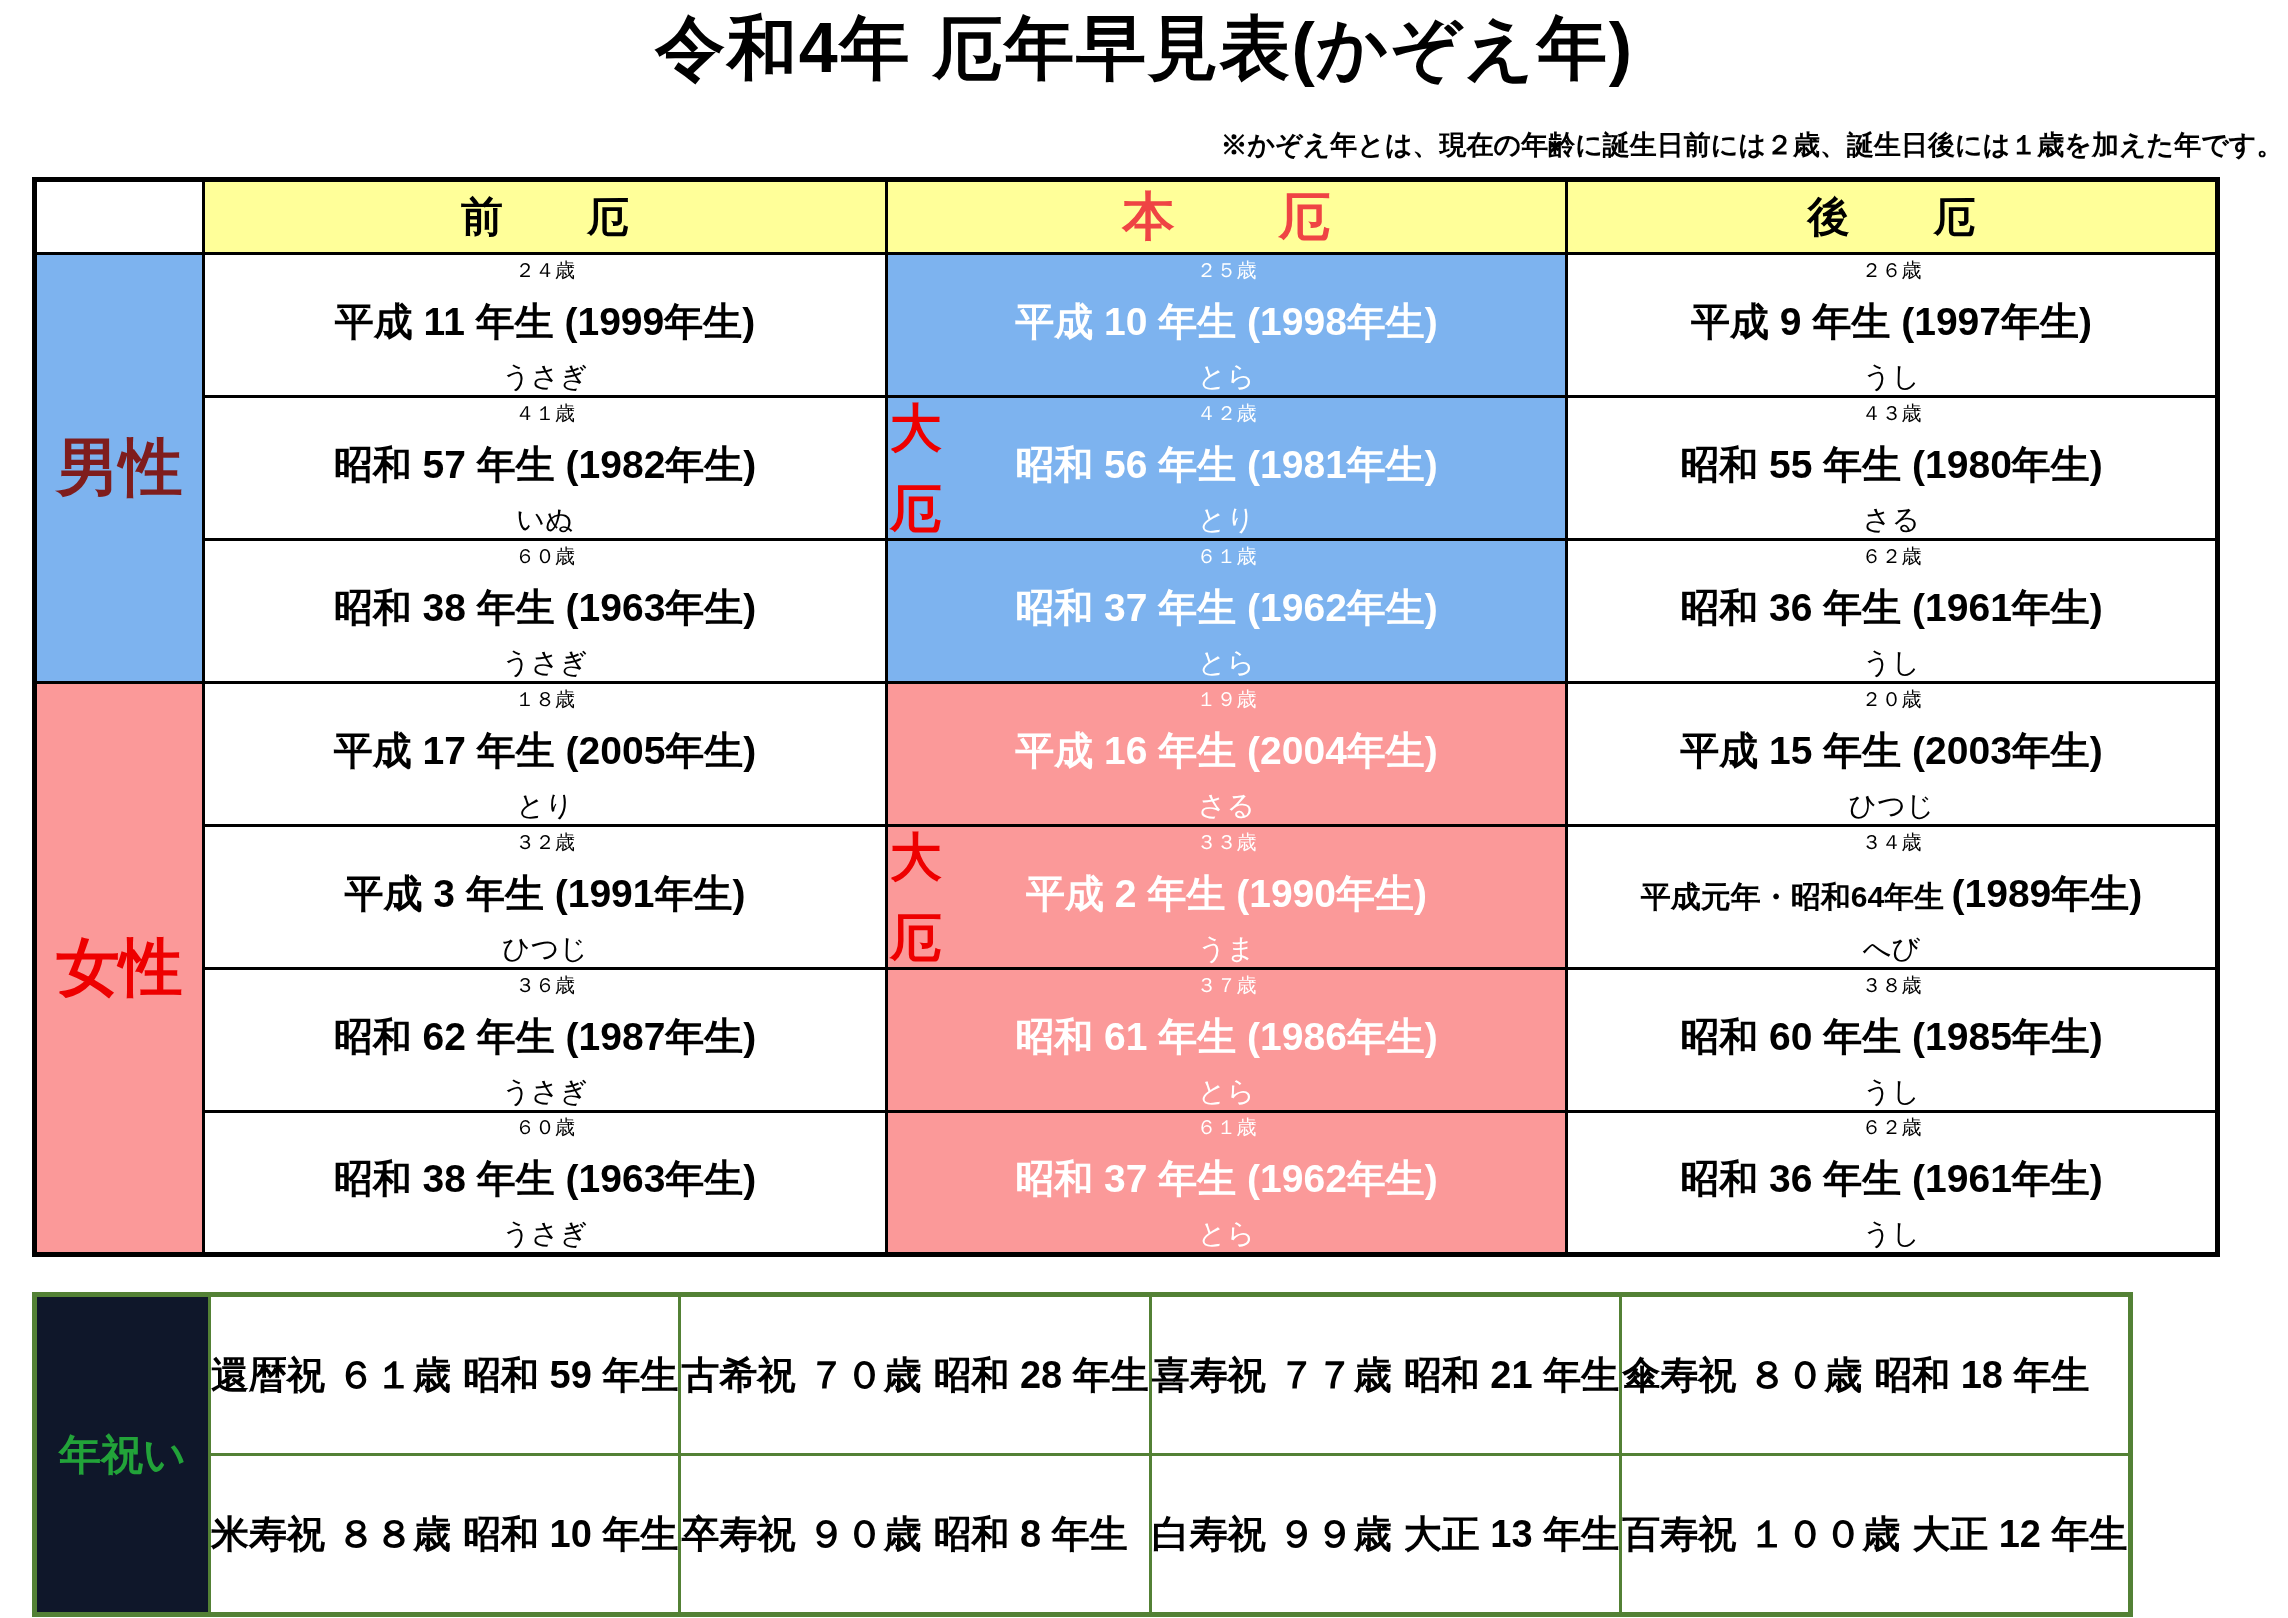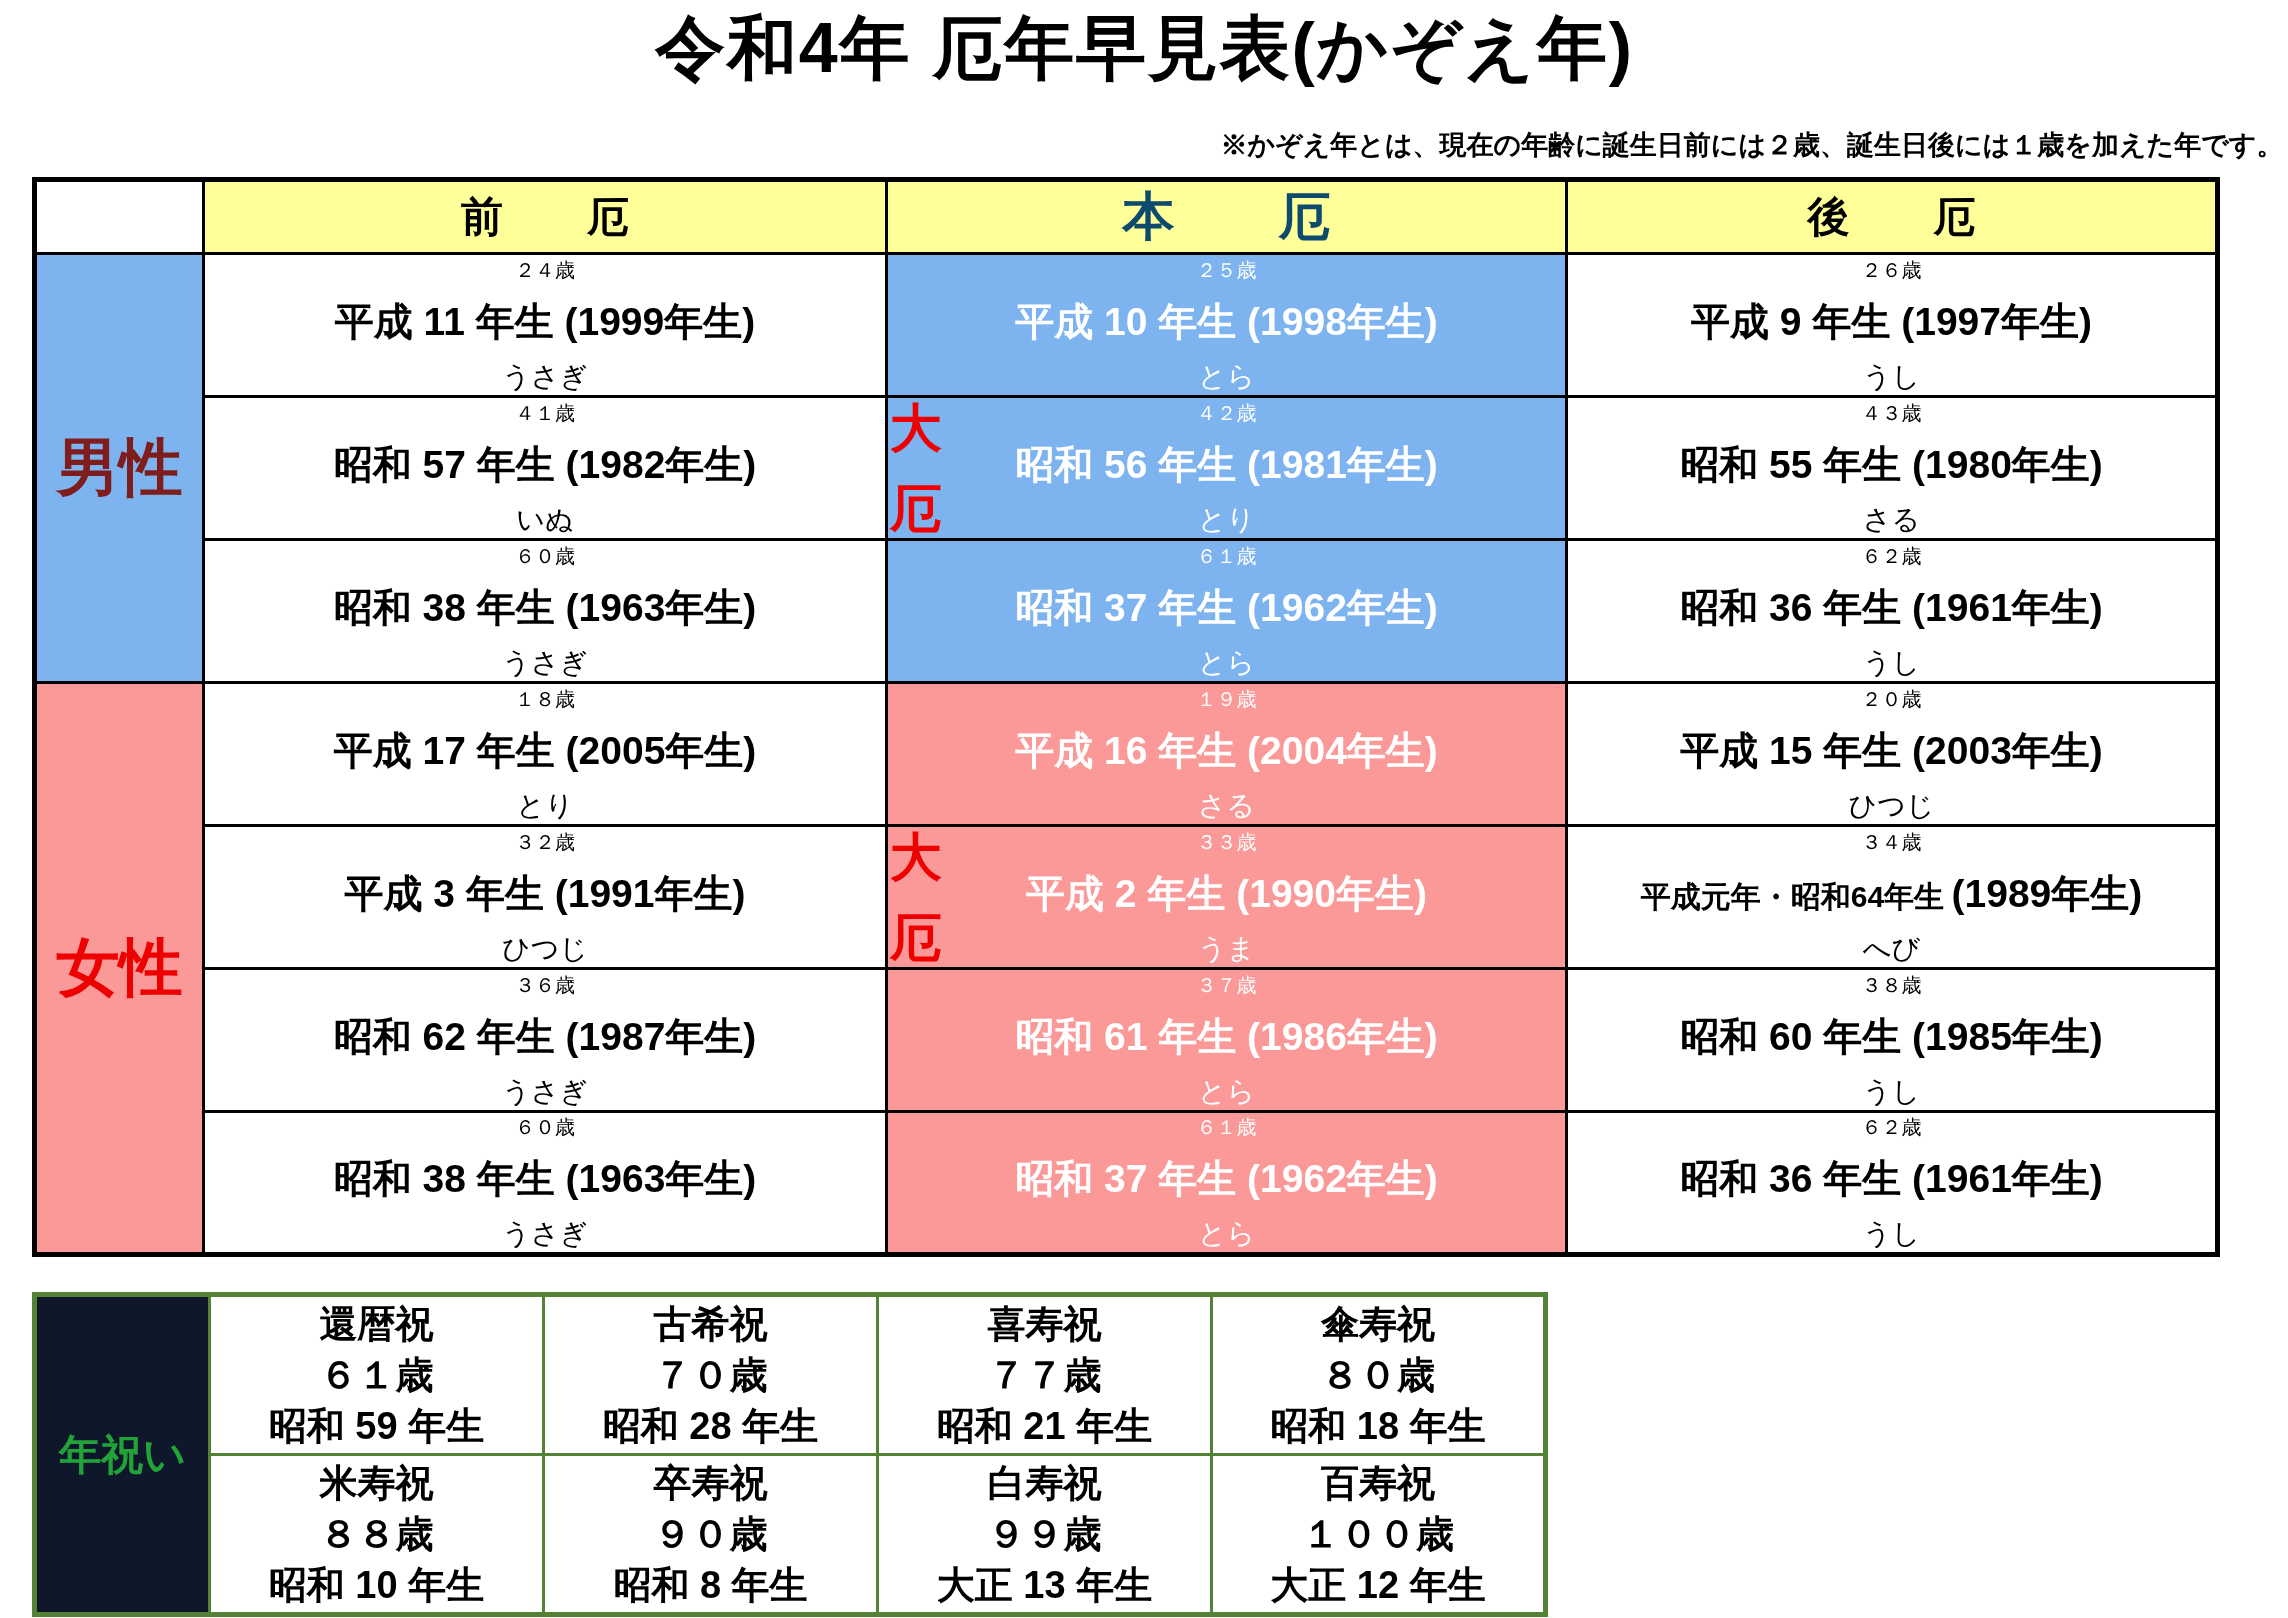"本 厄" .hdr-hon { color: #0c4a6e -> #ef4444 }
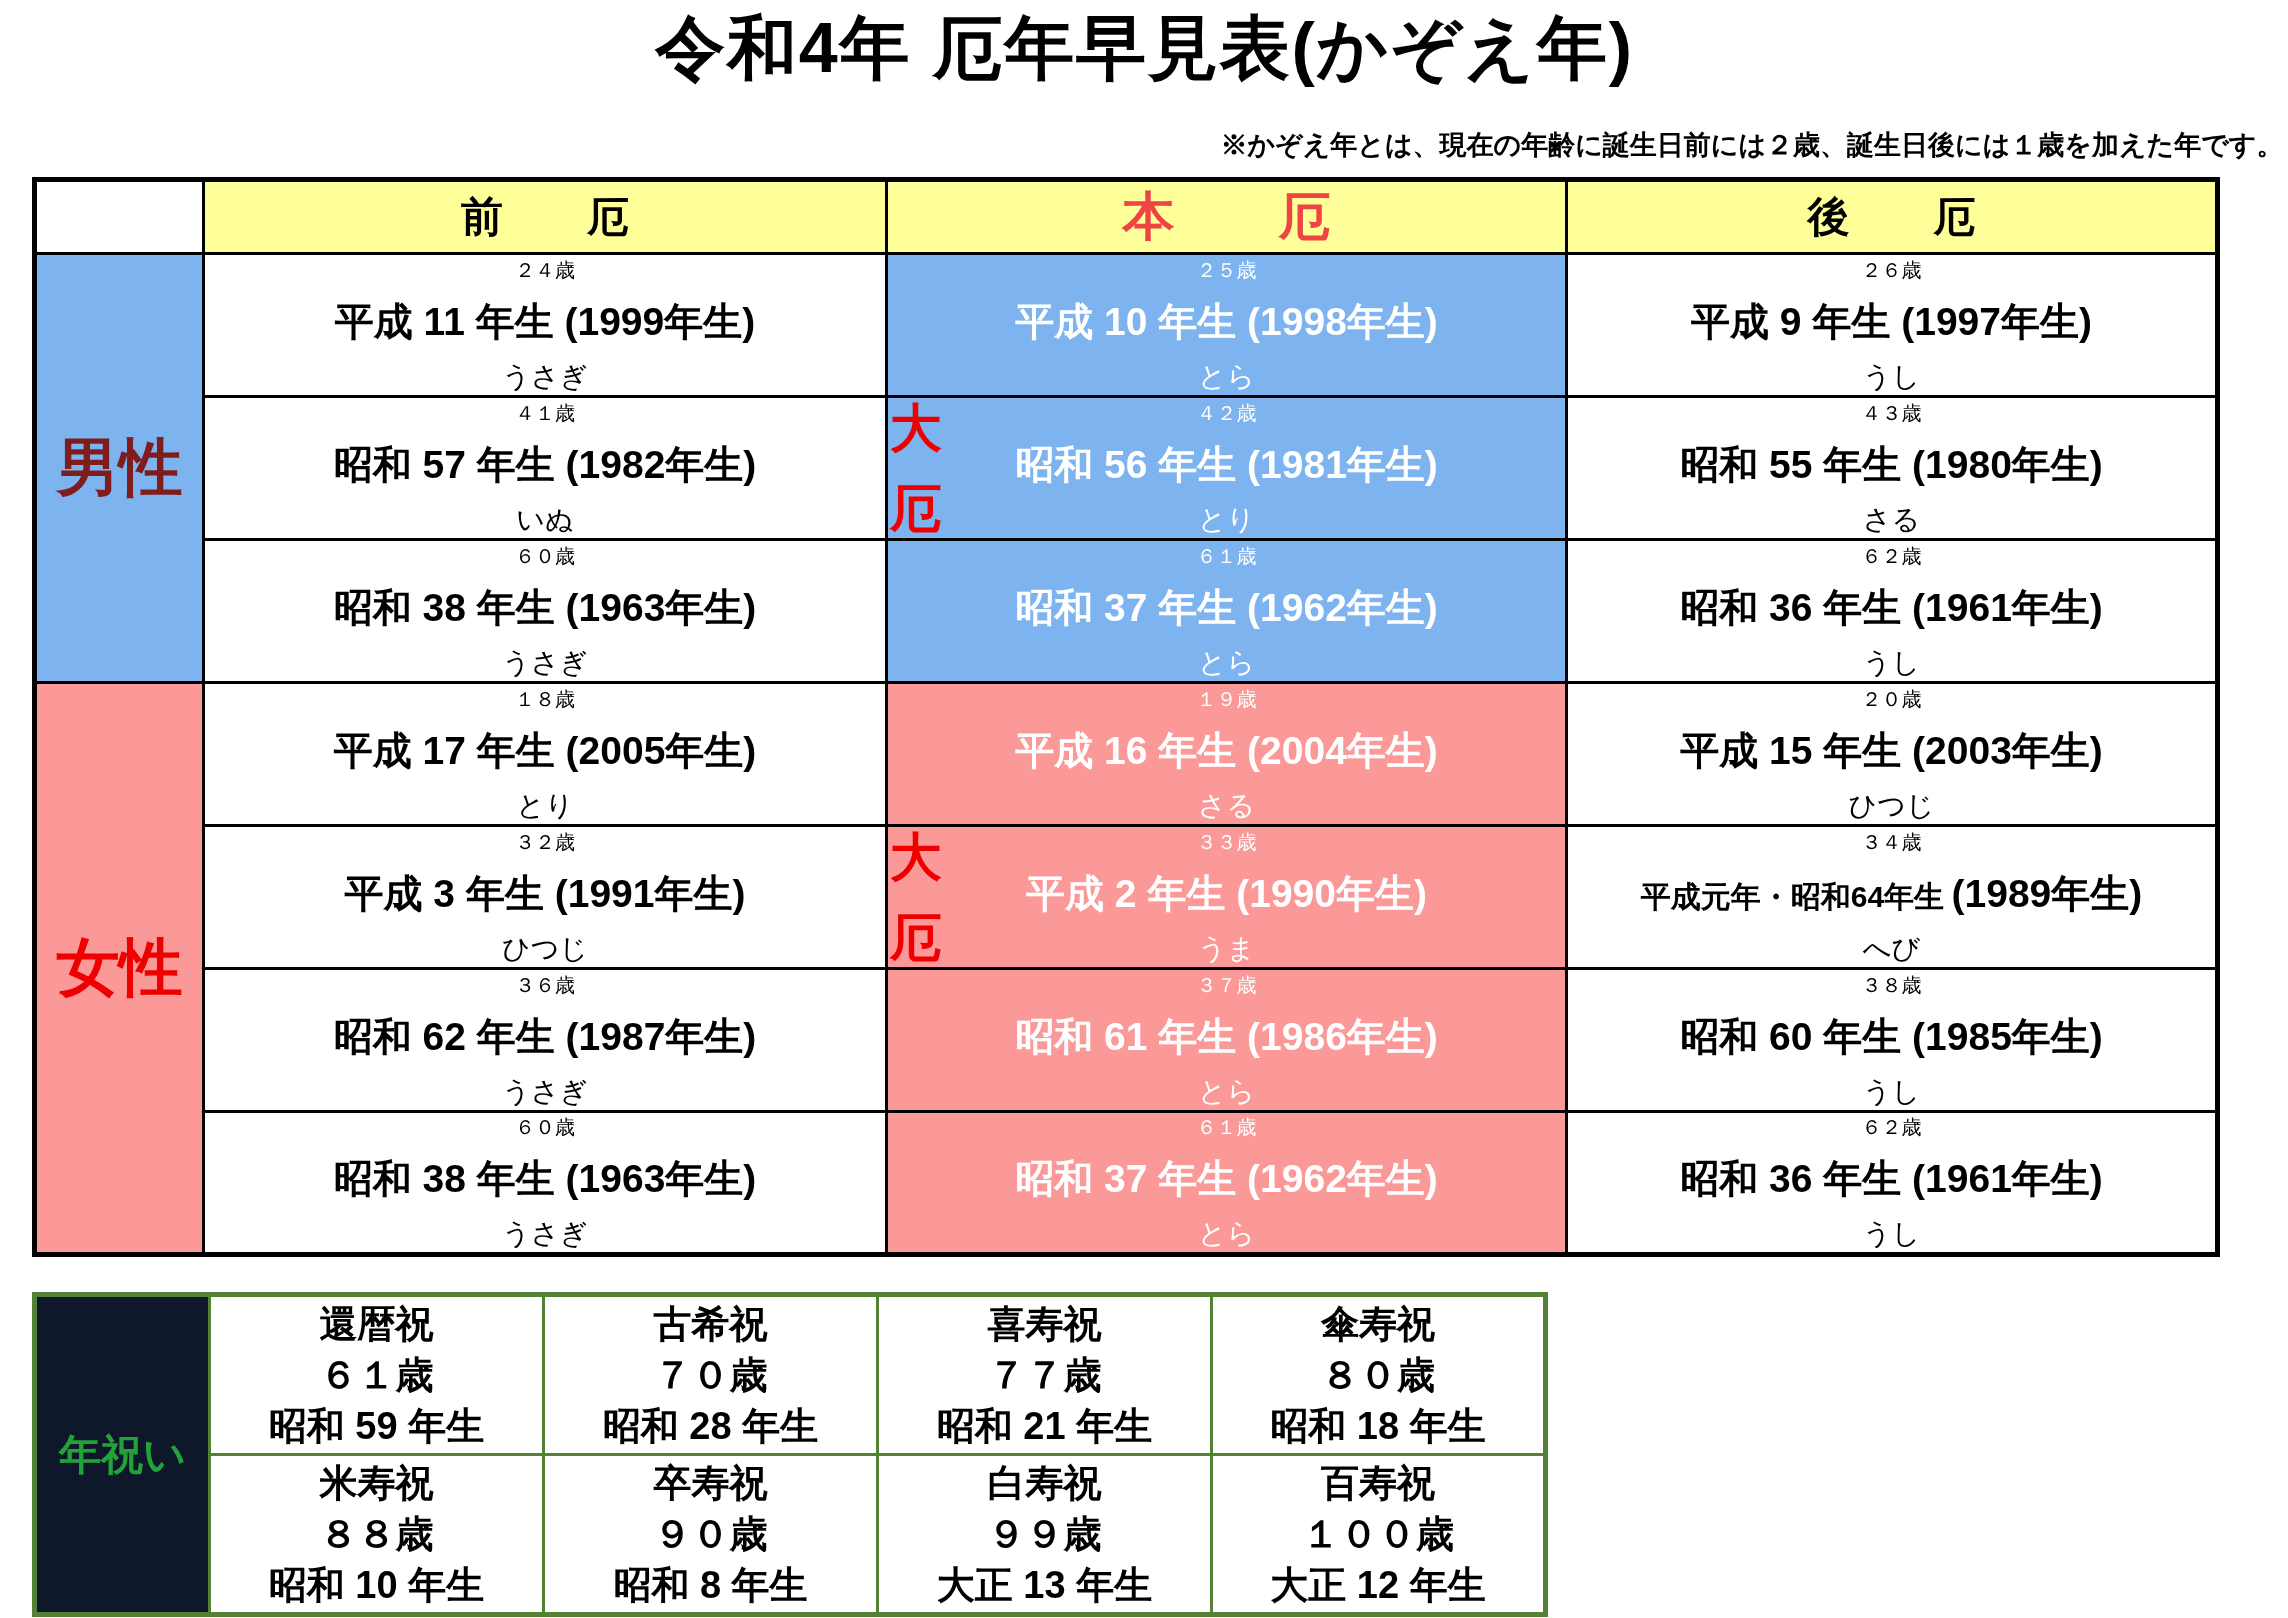"還暦祝" .bci { flex-direction: column -> row; gap: none -> 12px; justify-content: space-between -> none }
